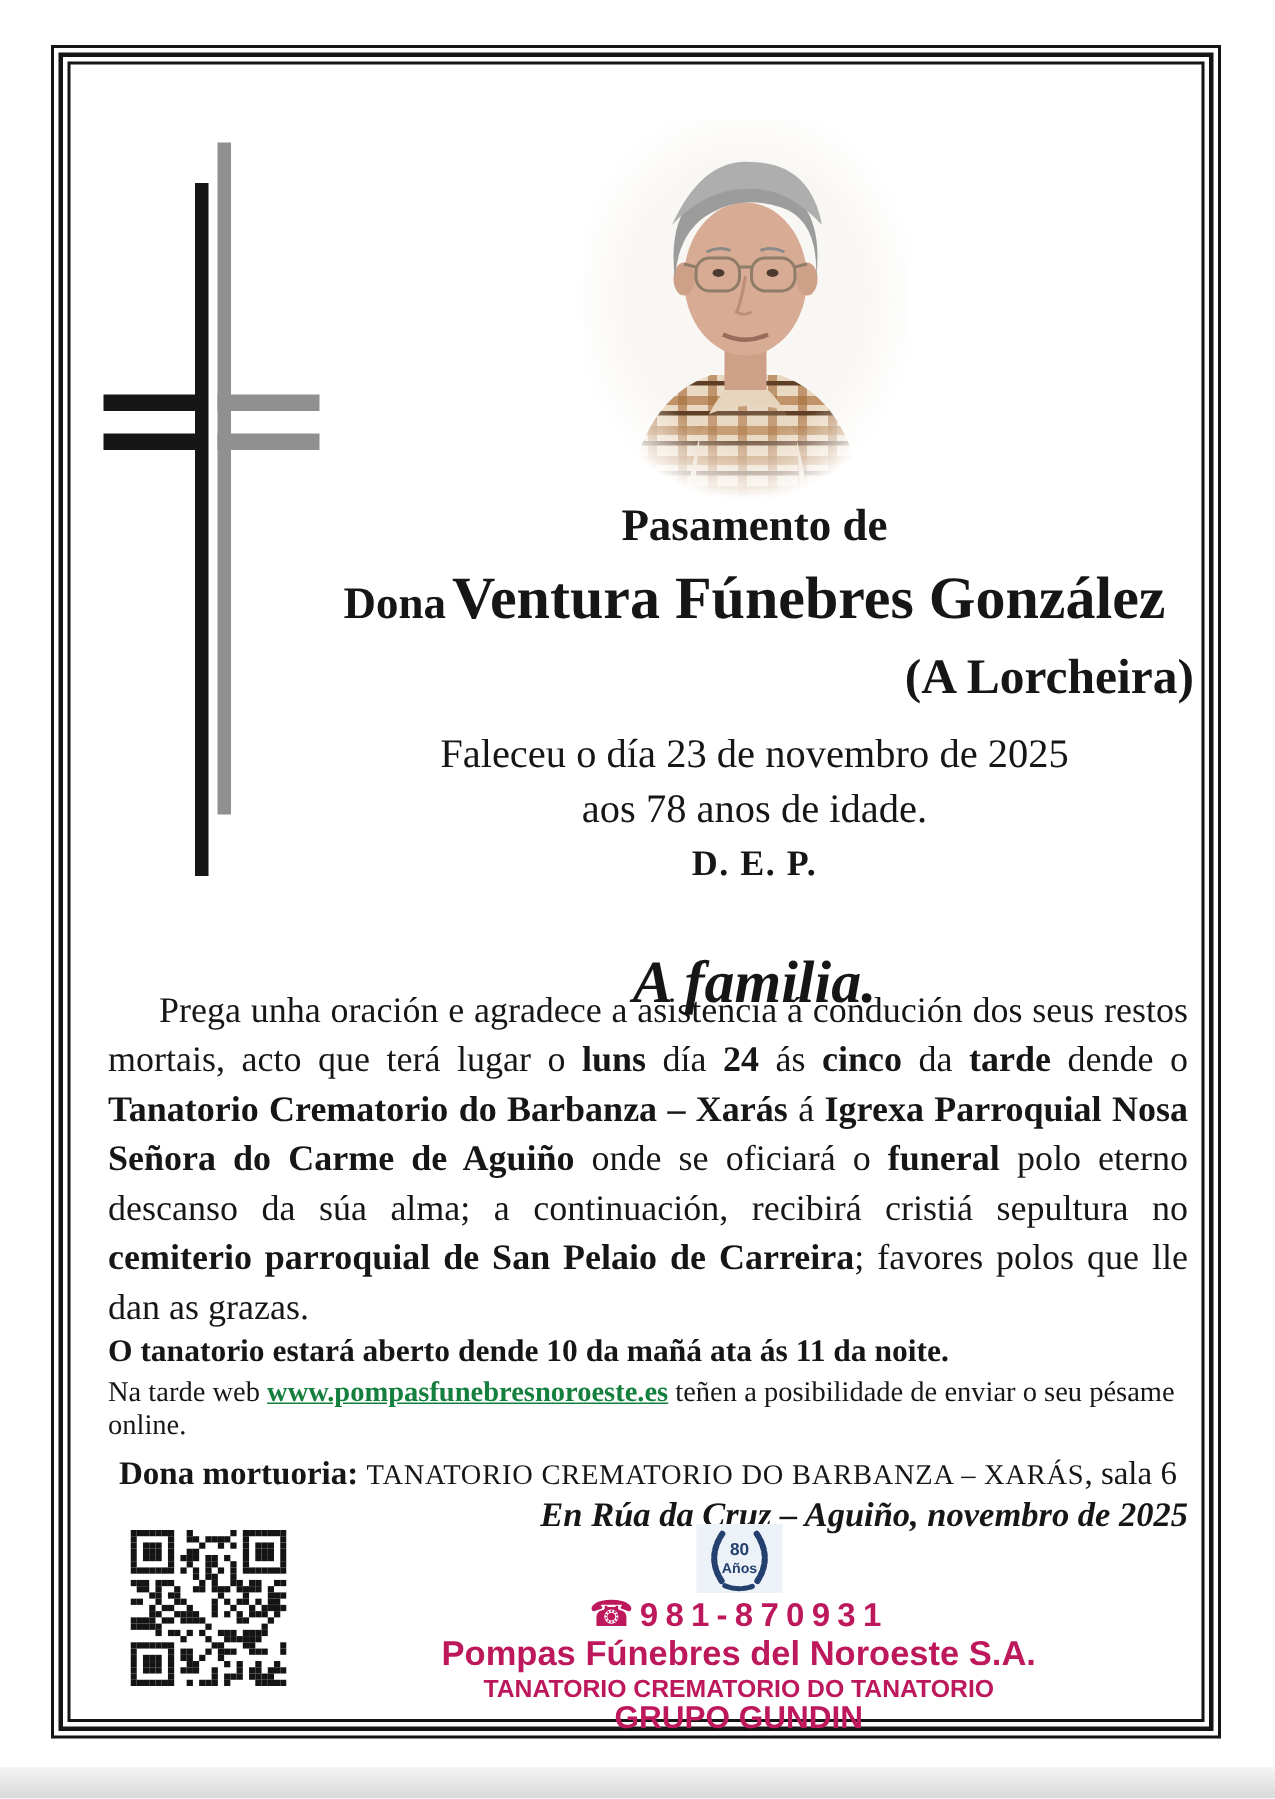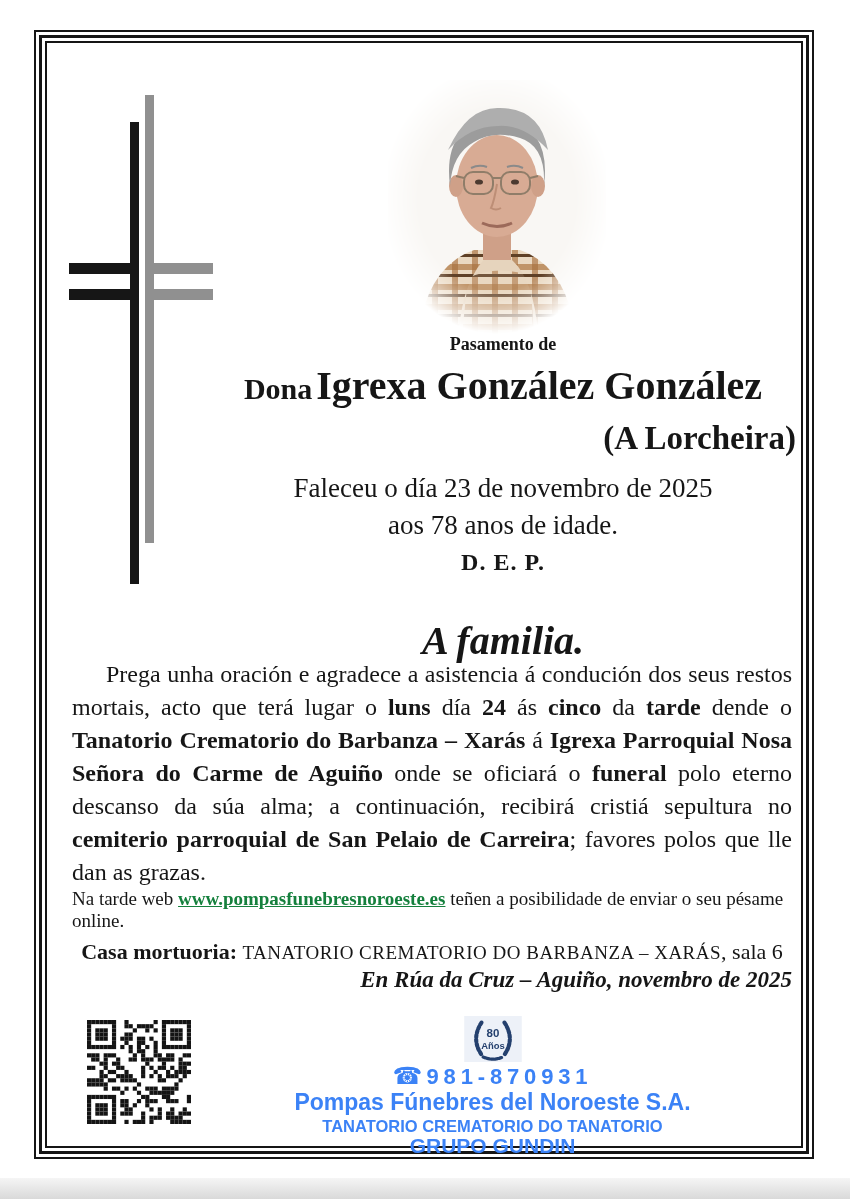"Pasamento de" .t-pasamento { font-size: 18px -> 30px }
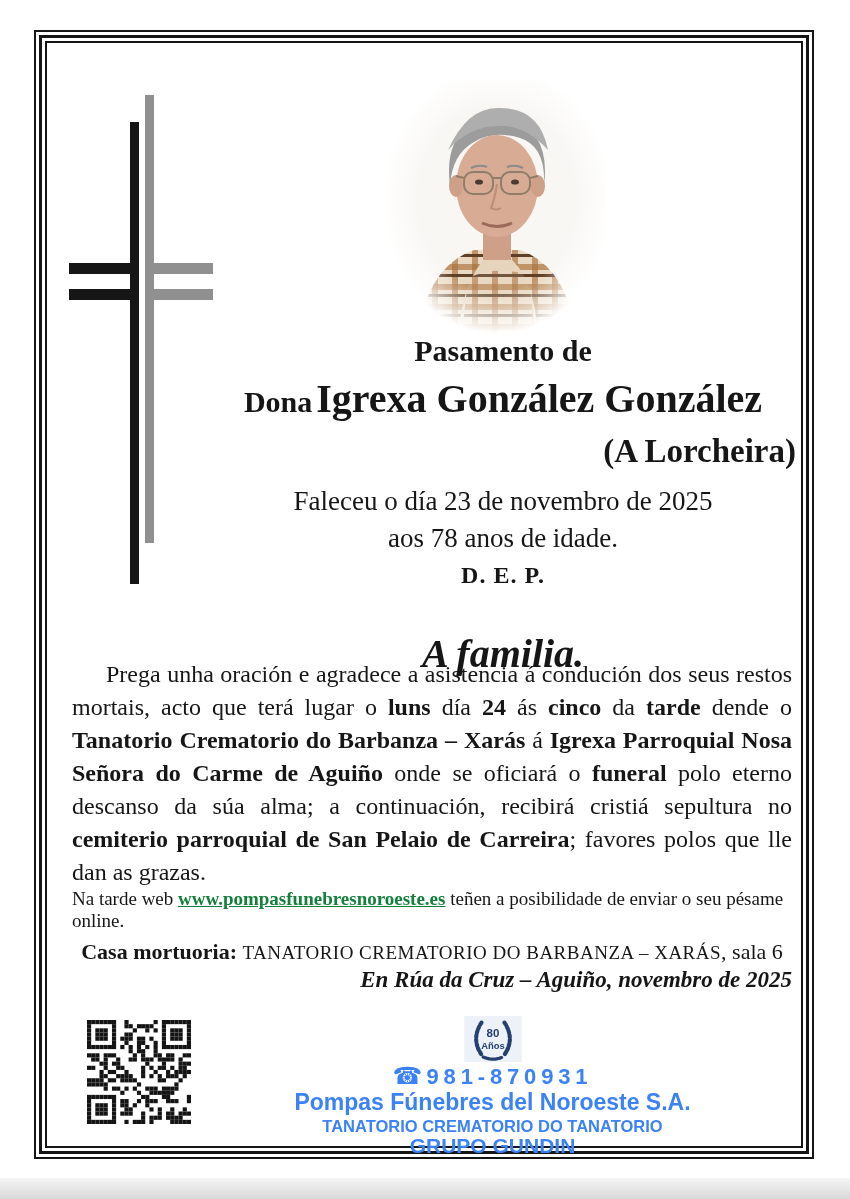"Igrexa González González" span.t-name { text: Igrexa González -> Ventura Fúnebres }
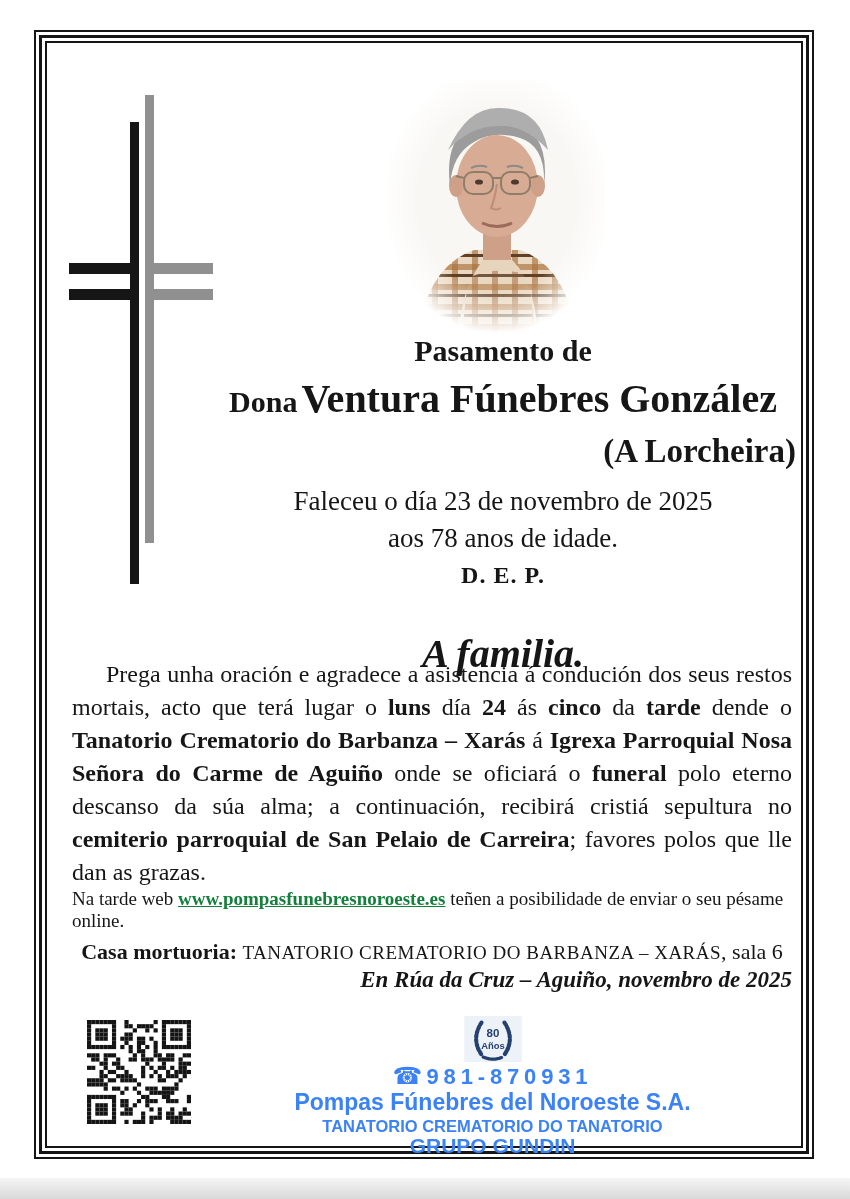"O tanatorio estará aberto dende" div.n-hours { html: none -> <div>O tanatorio estará aberto dende 10 da mañá ata ás 11 da noite.</div> }
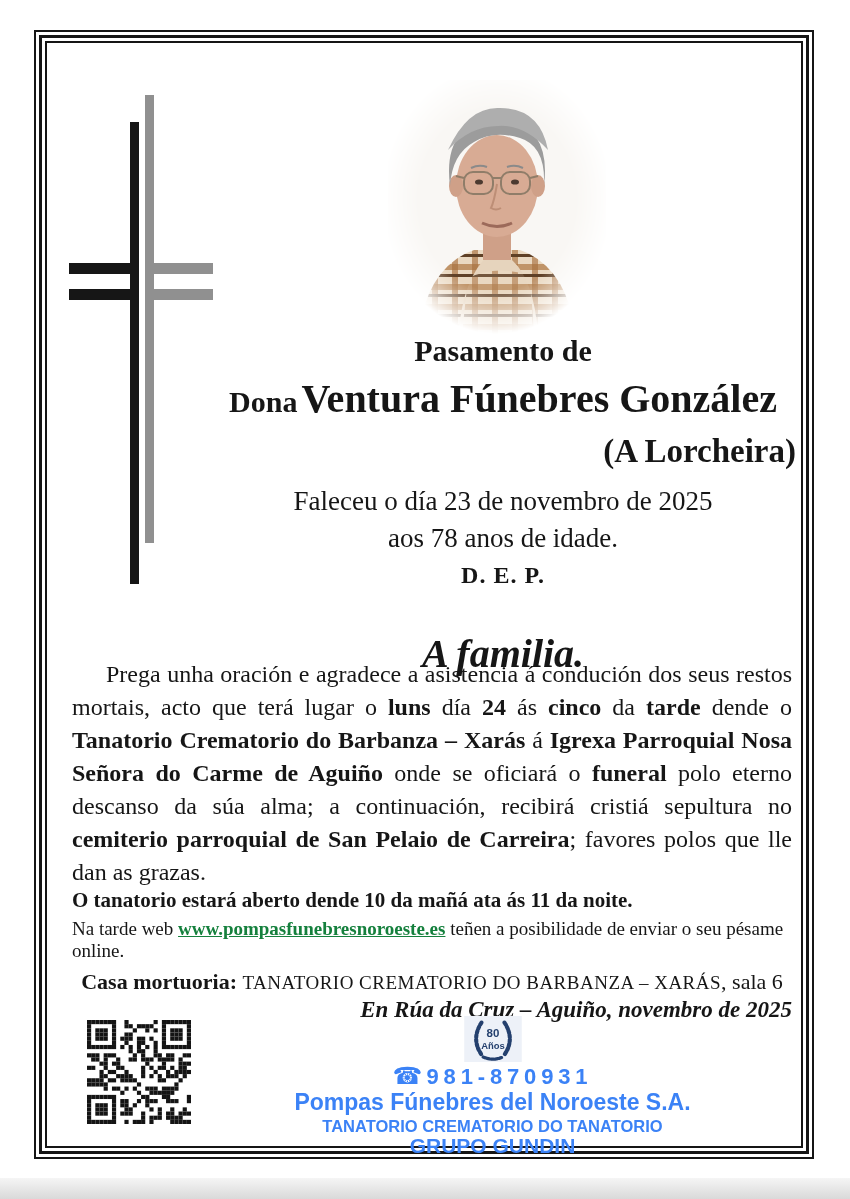"Casa mortuoria:" span.m-label { text: Casa -> Dona }
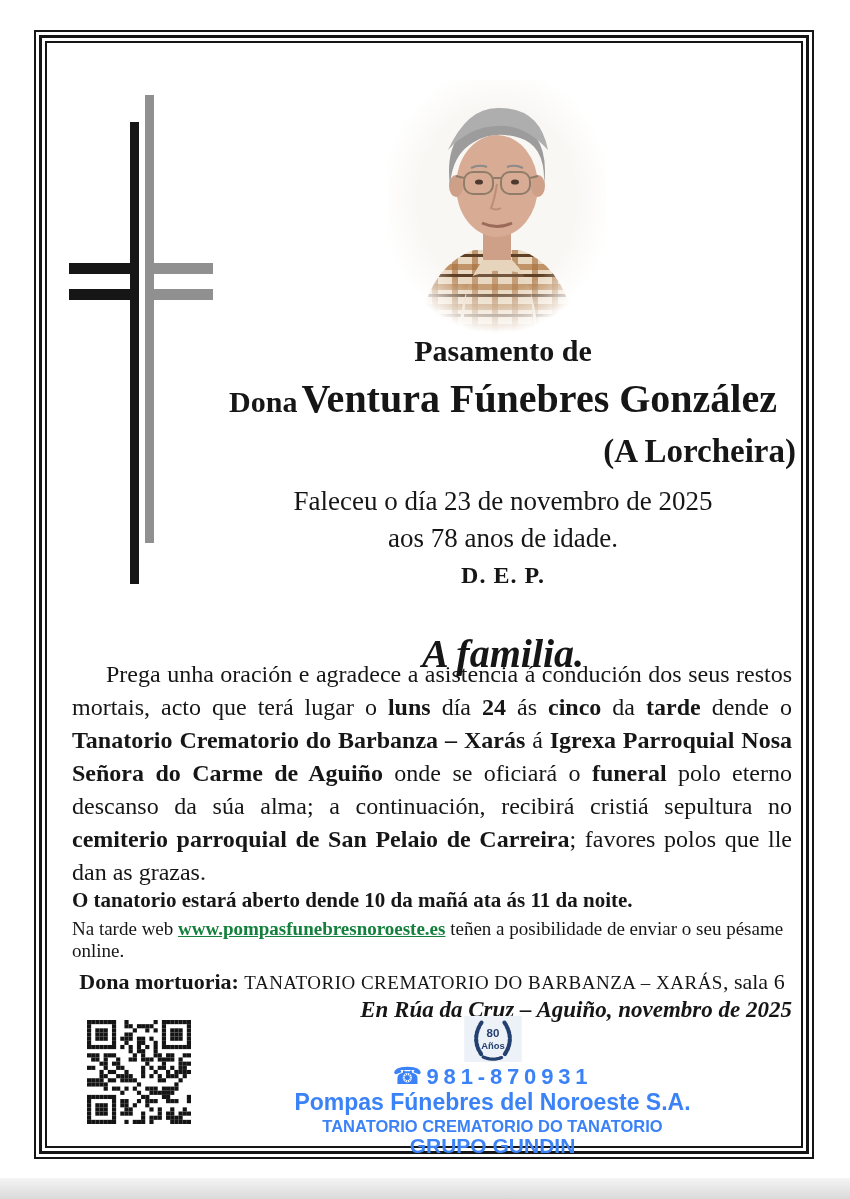"80" .company-block { color: #3b82f6 -> #be185d }
